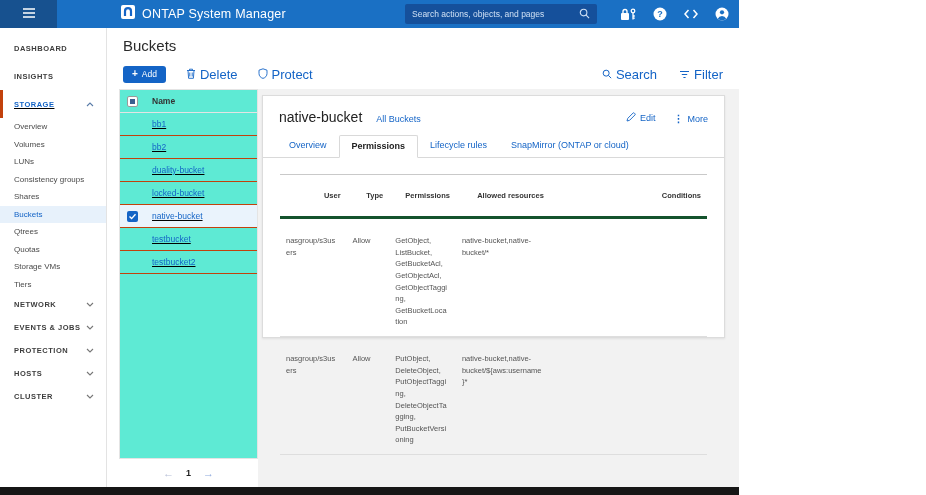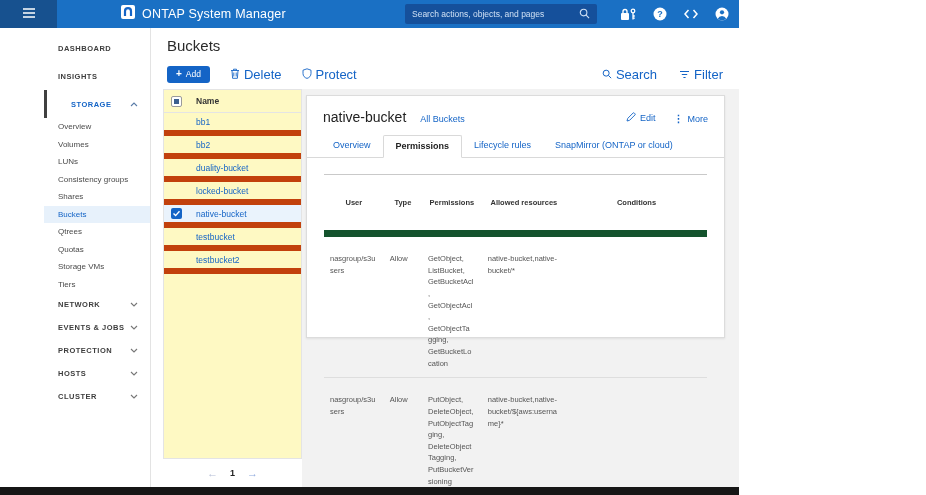"DASHBOARD" .sidebar { margin-left: 44px -> none }
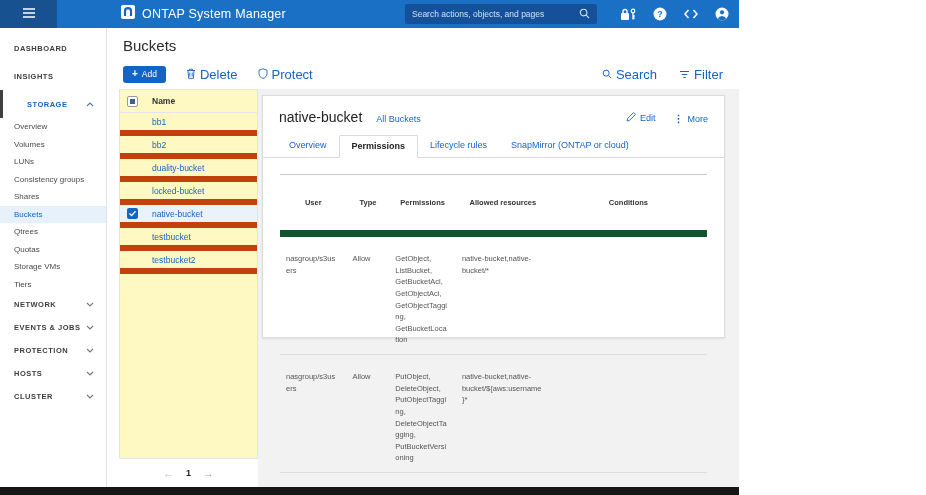"STORAGE" .nav-top.active { border-left: 3px solid #404040 -> 3px solid #c2410c; padding-left: 24px -> 11px; text-decoration: none -> underline }
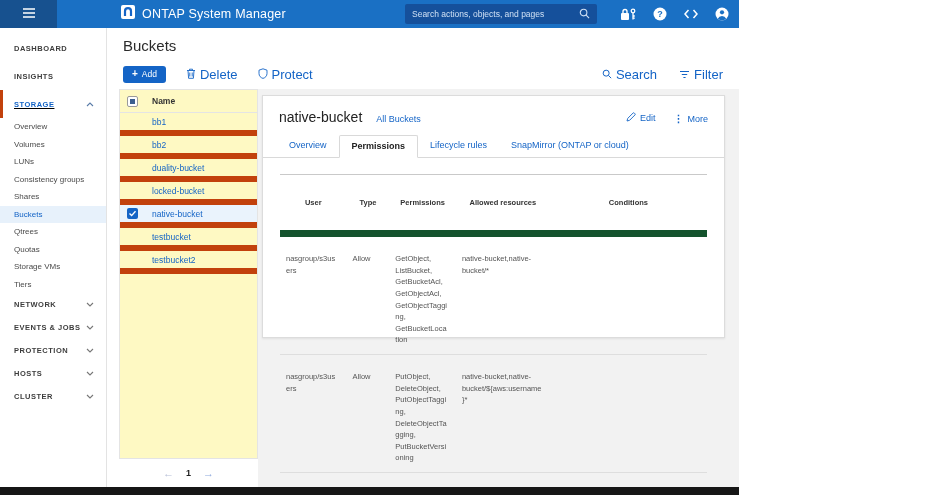"Name" .list-panel { background: #fef9c3 -> #5eead4 }
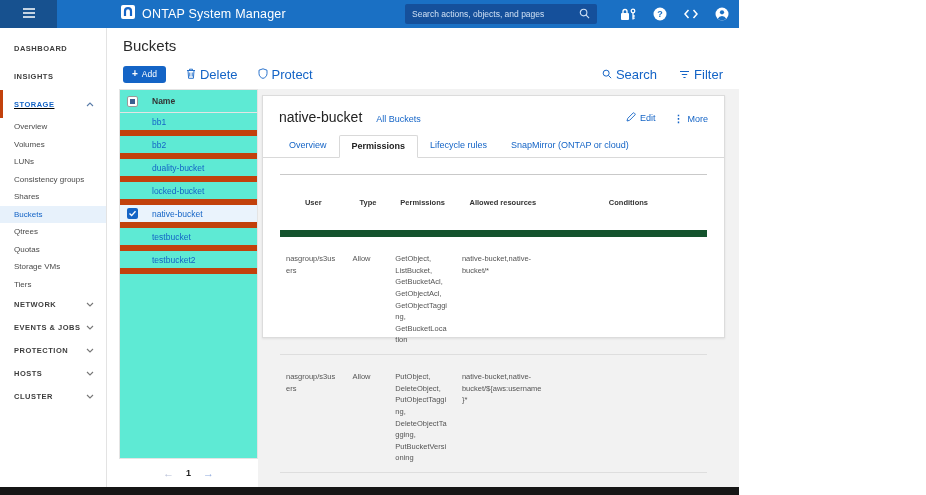"bb1" .brow { border-bottom: 6px solid #c2410c -> 1px solid #c2410c; text-decoration: none -> underline }
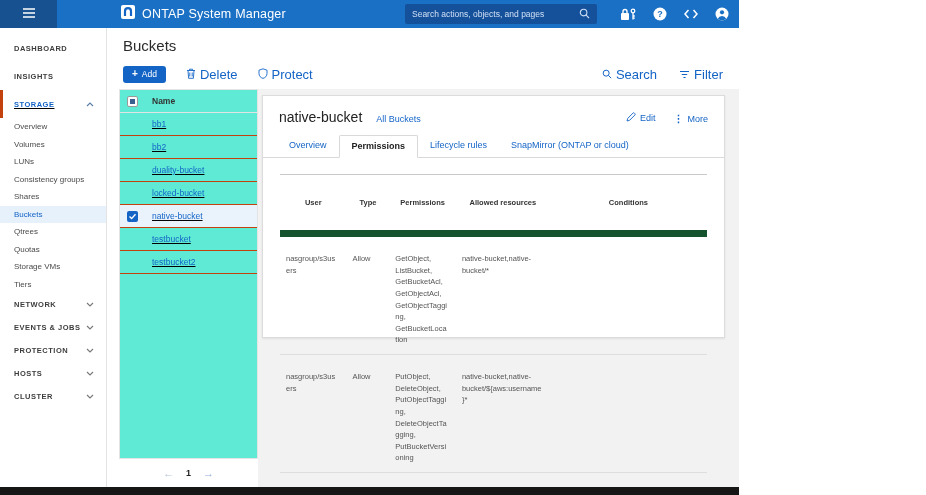"User" table.perm th { border-bottom: 7px solid #14532d -> 3px solid #14532d; padding: 23px 6px -> 16px 6px; text-align: center -> right }
